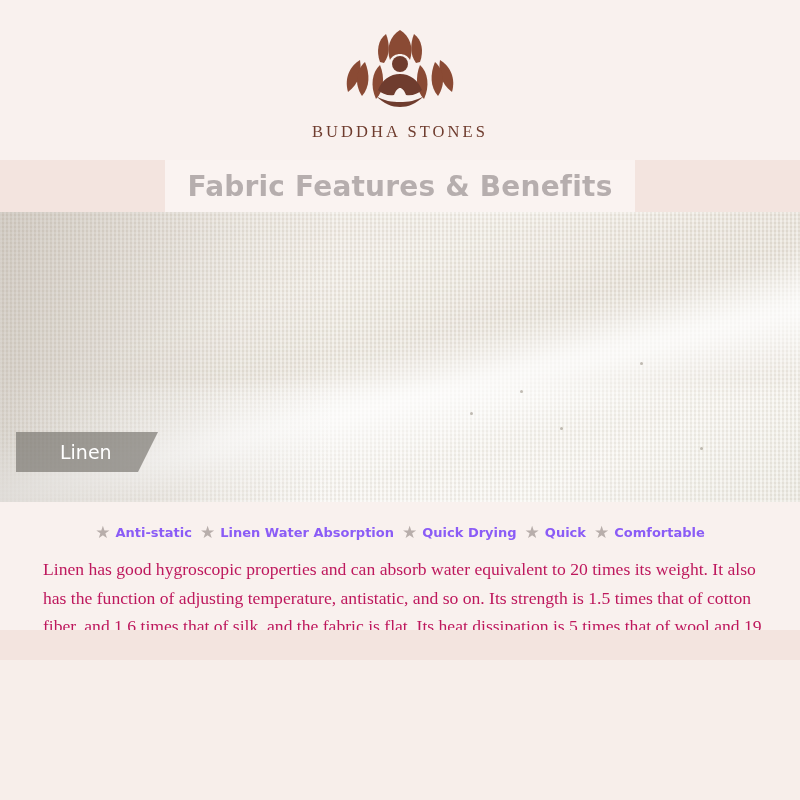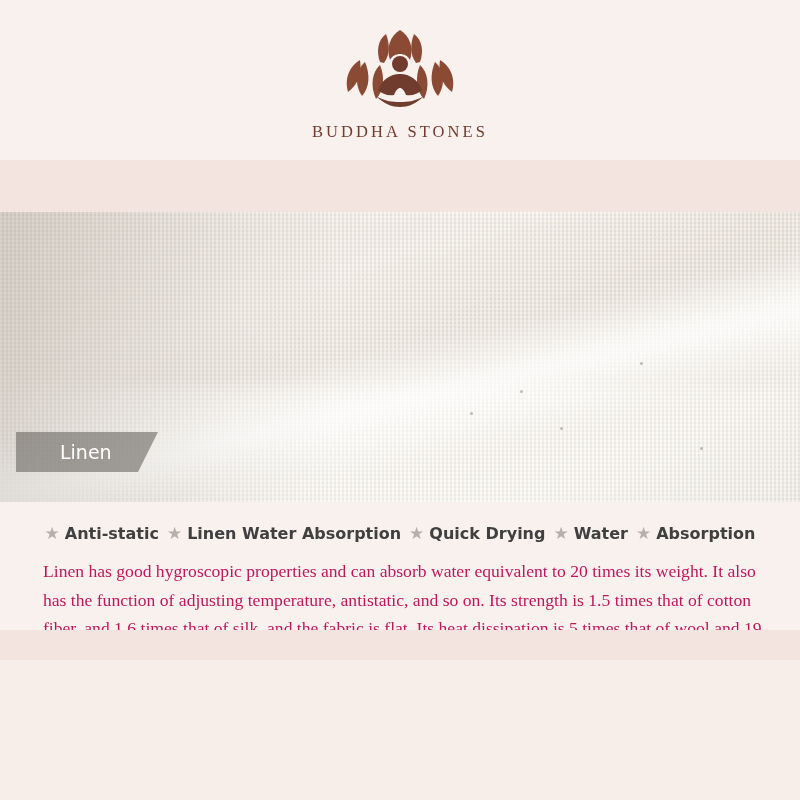"Fabric Features & Benefits" div.title-plate { html: none -> <div> <div>Fabric Features &amp; Benefits</div> </div> }
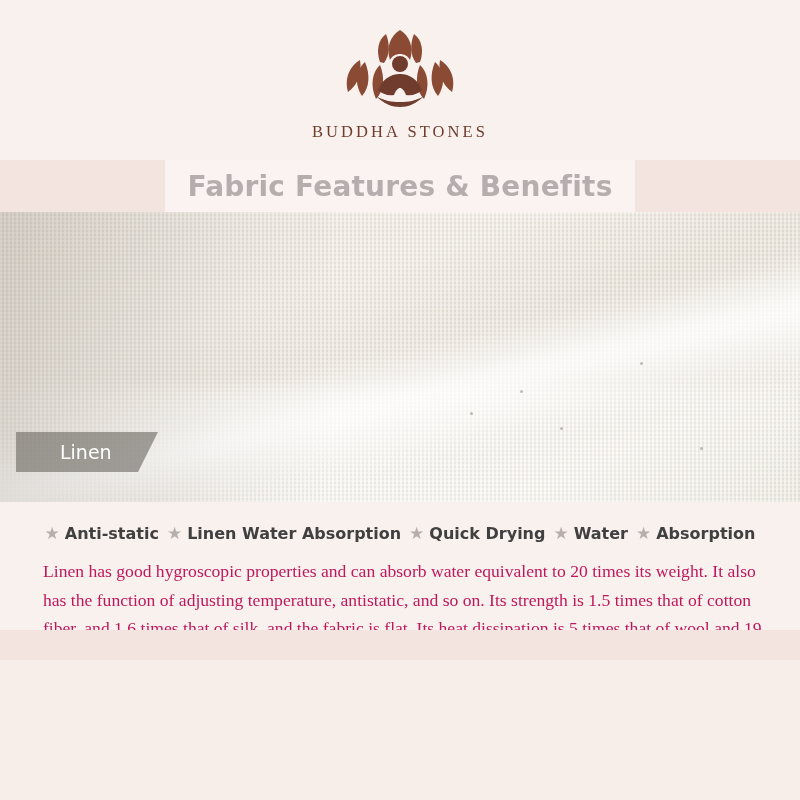"Anti-static" .feature-label { color: #404040 -> #8b5cf6; font-size: 16px -> 13px }
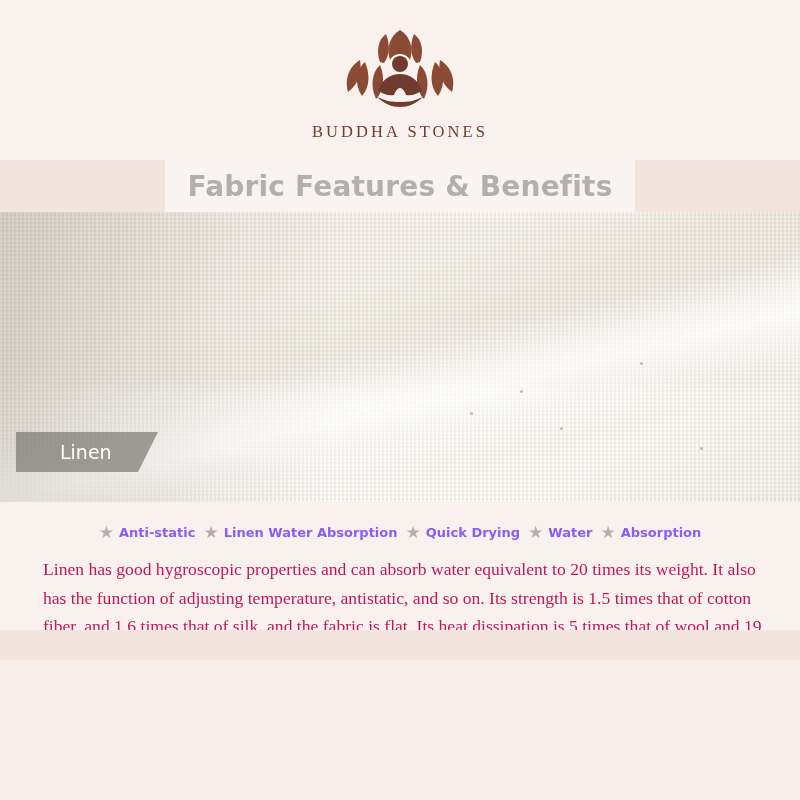"Water" span.feature-label { text: Water -> Quick }
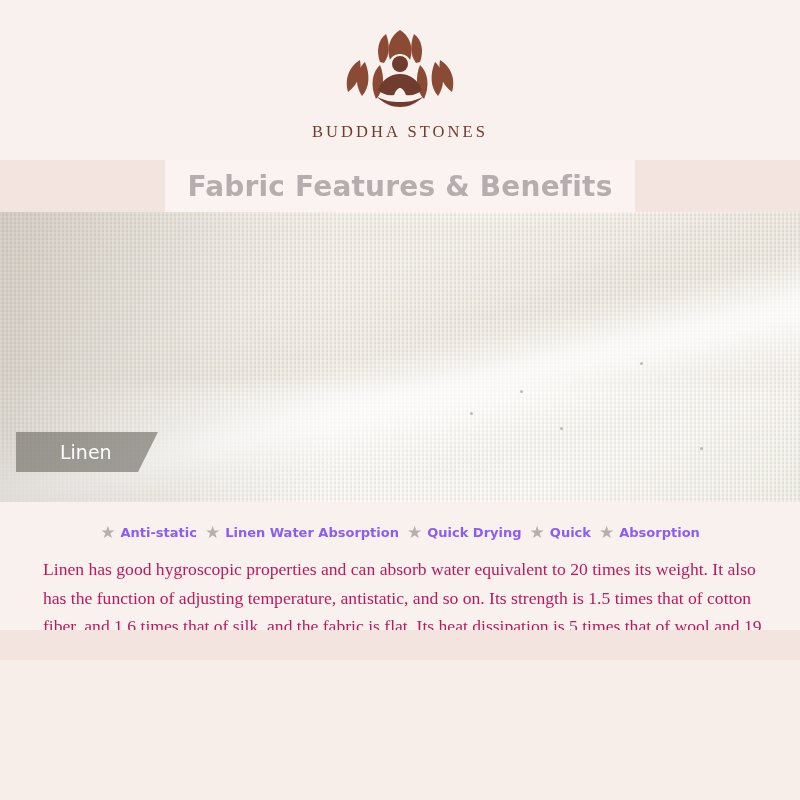"Absorption" span.feature-label { text: Absorption -> Comfortable }
